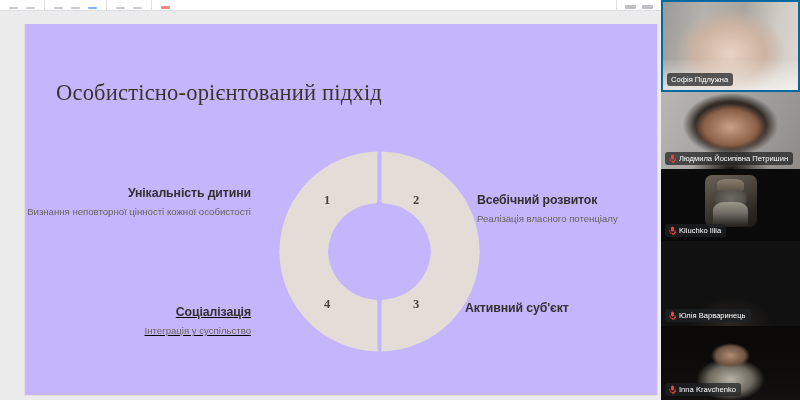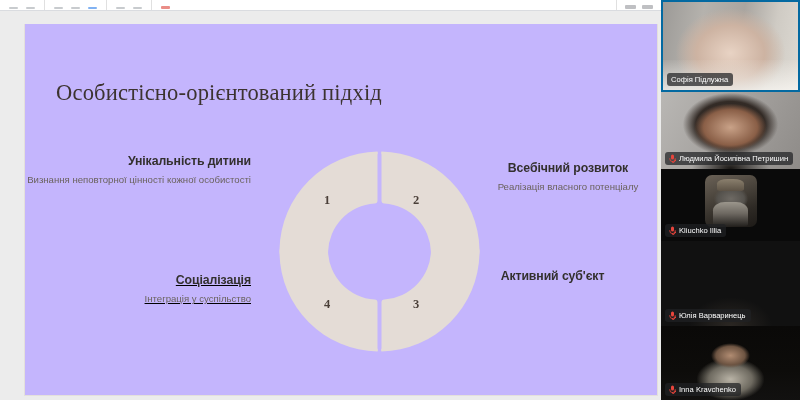"Унікальність дитини" .callout .c-head { margin-top: none -> 32px }
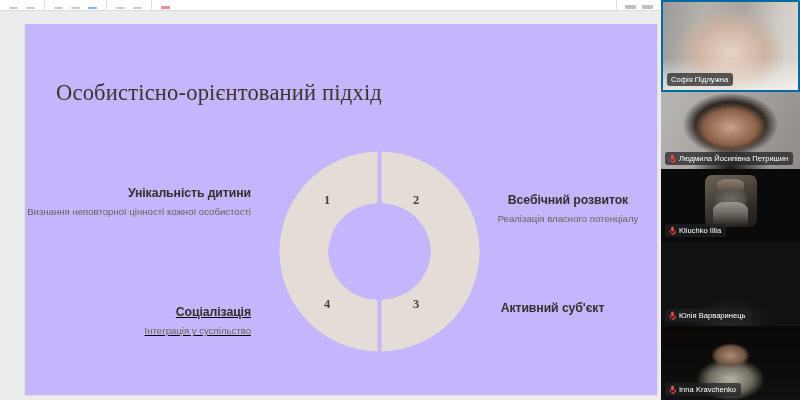"Всебічний розвиток" .callout.right { text-align: center -> left }
